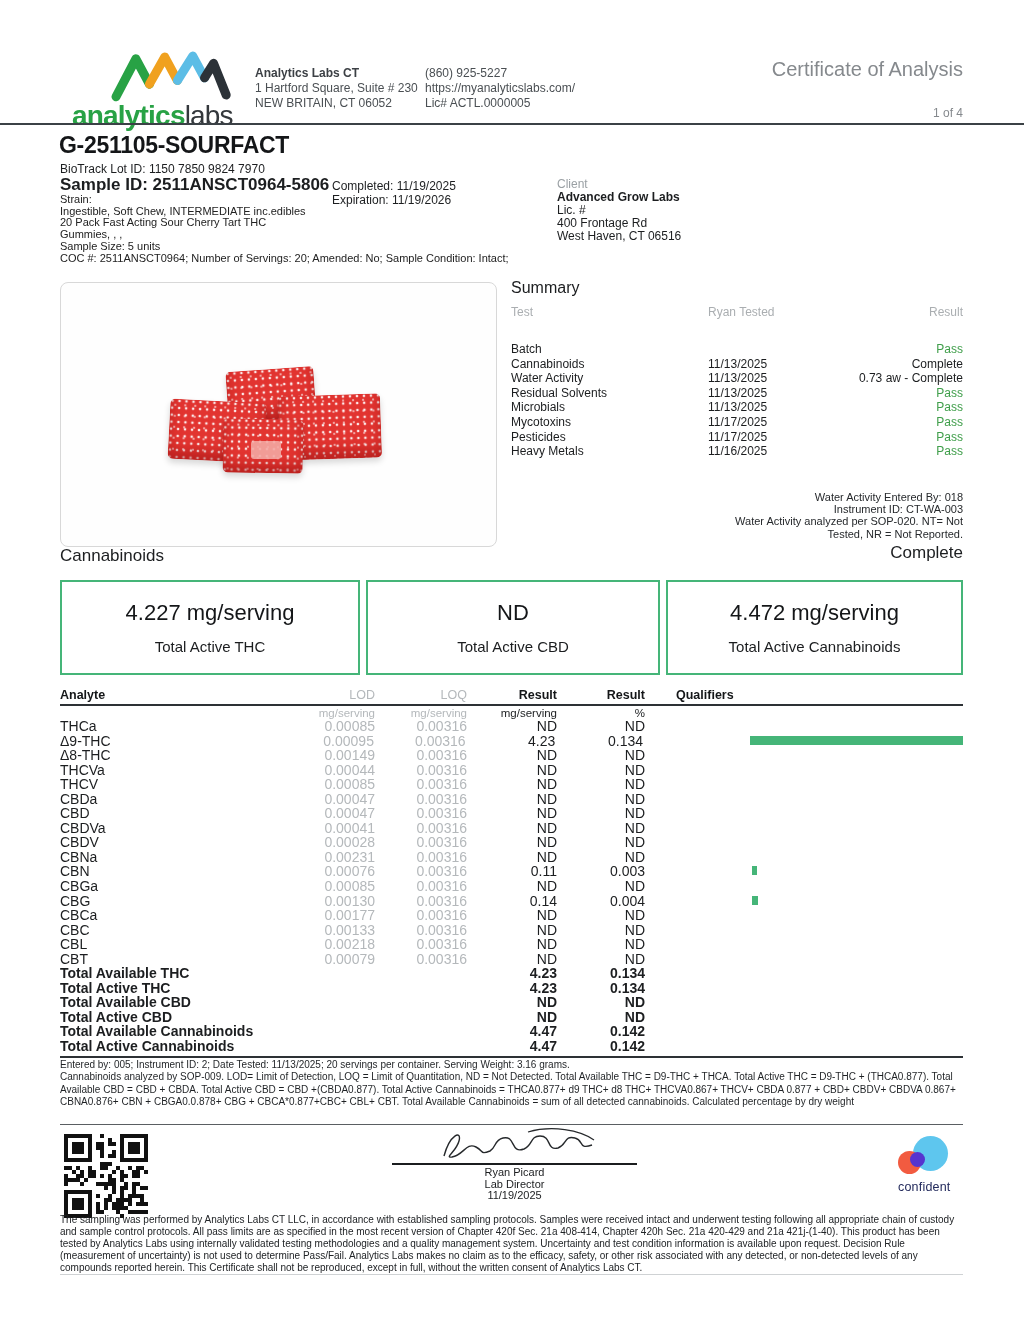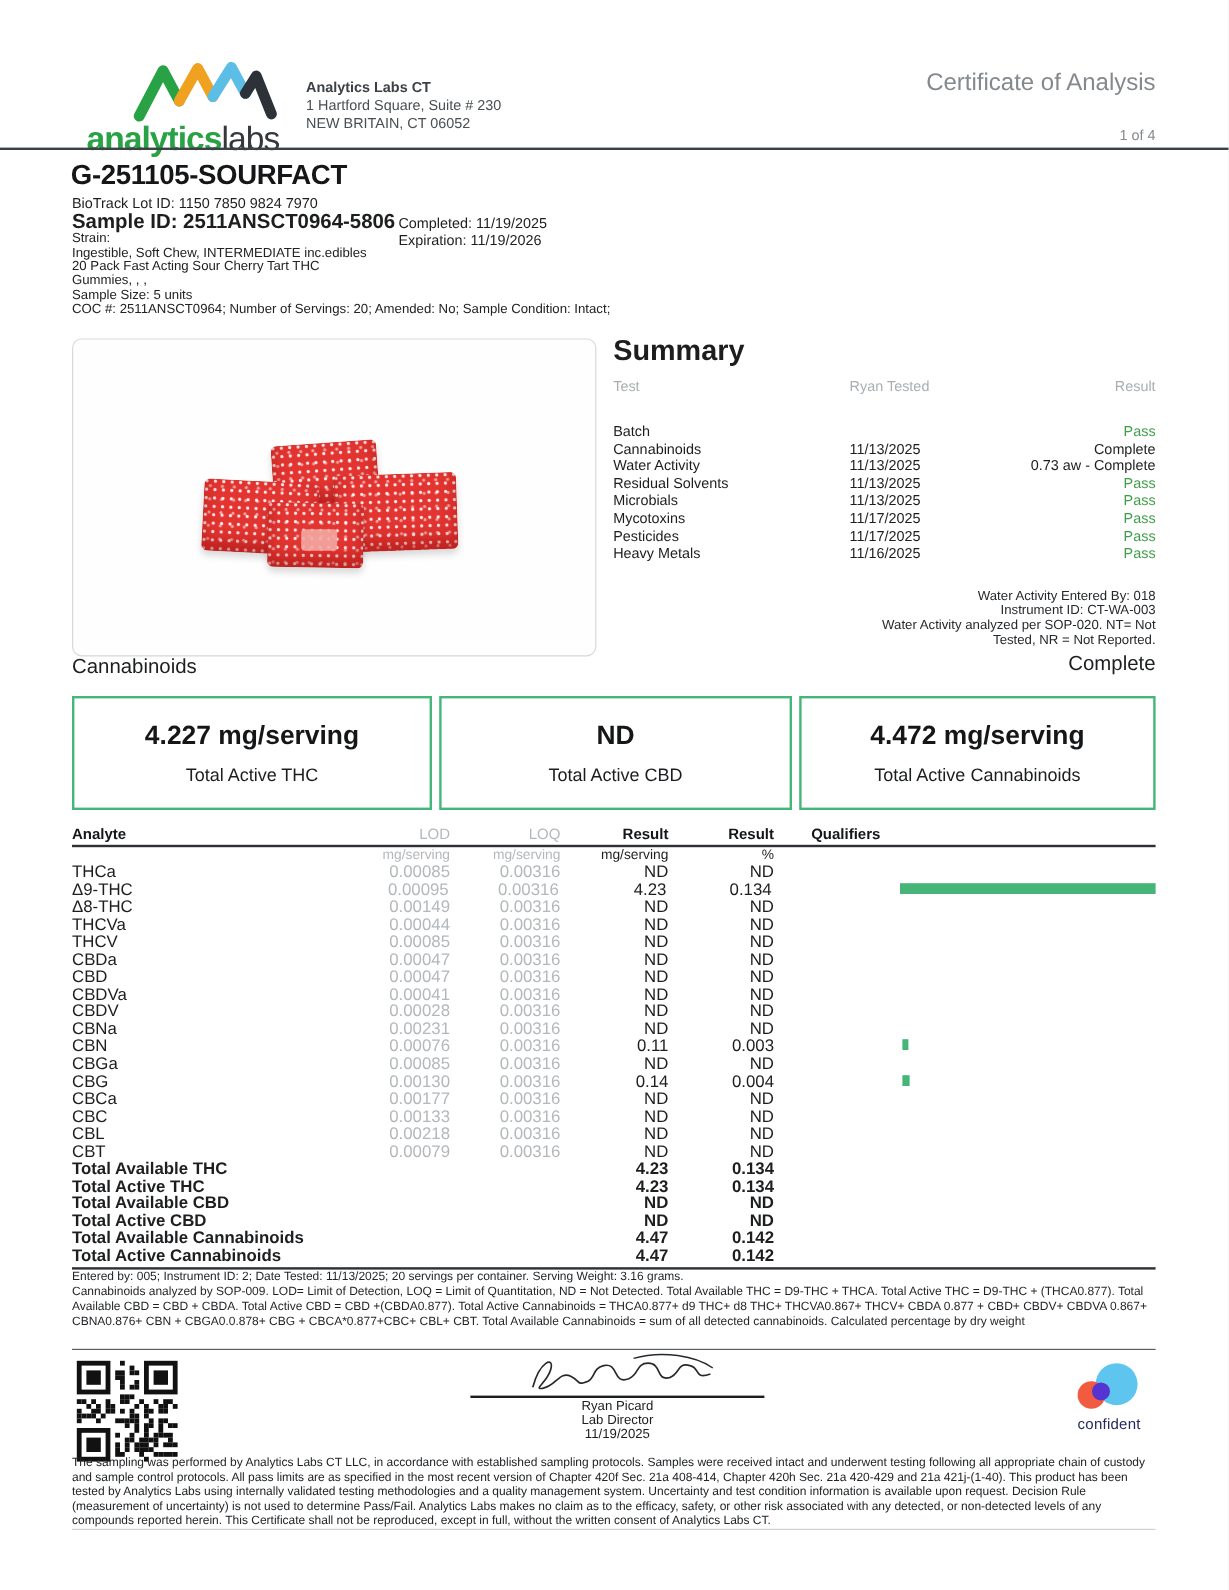"(860) 925-5227" div.labinfo { html: none -> <div> <div>(860) 925-5227</div> <div>https://myanalyticslabs.com/</div> <div>Lic# ACTL.0000005</div> </div> }
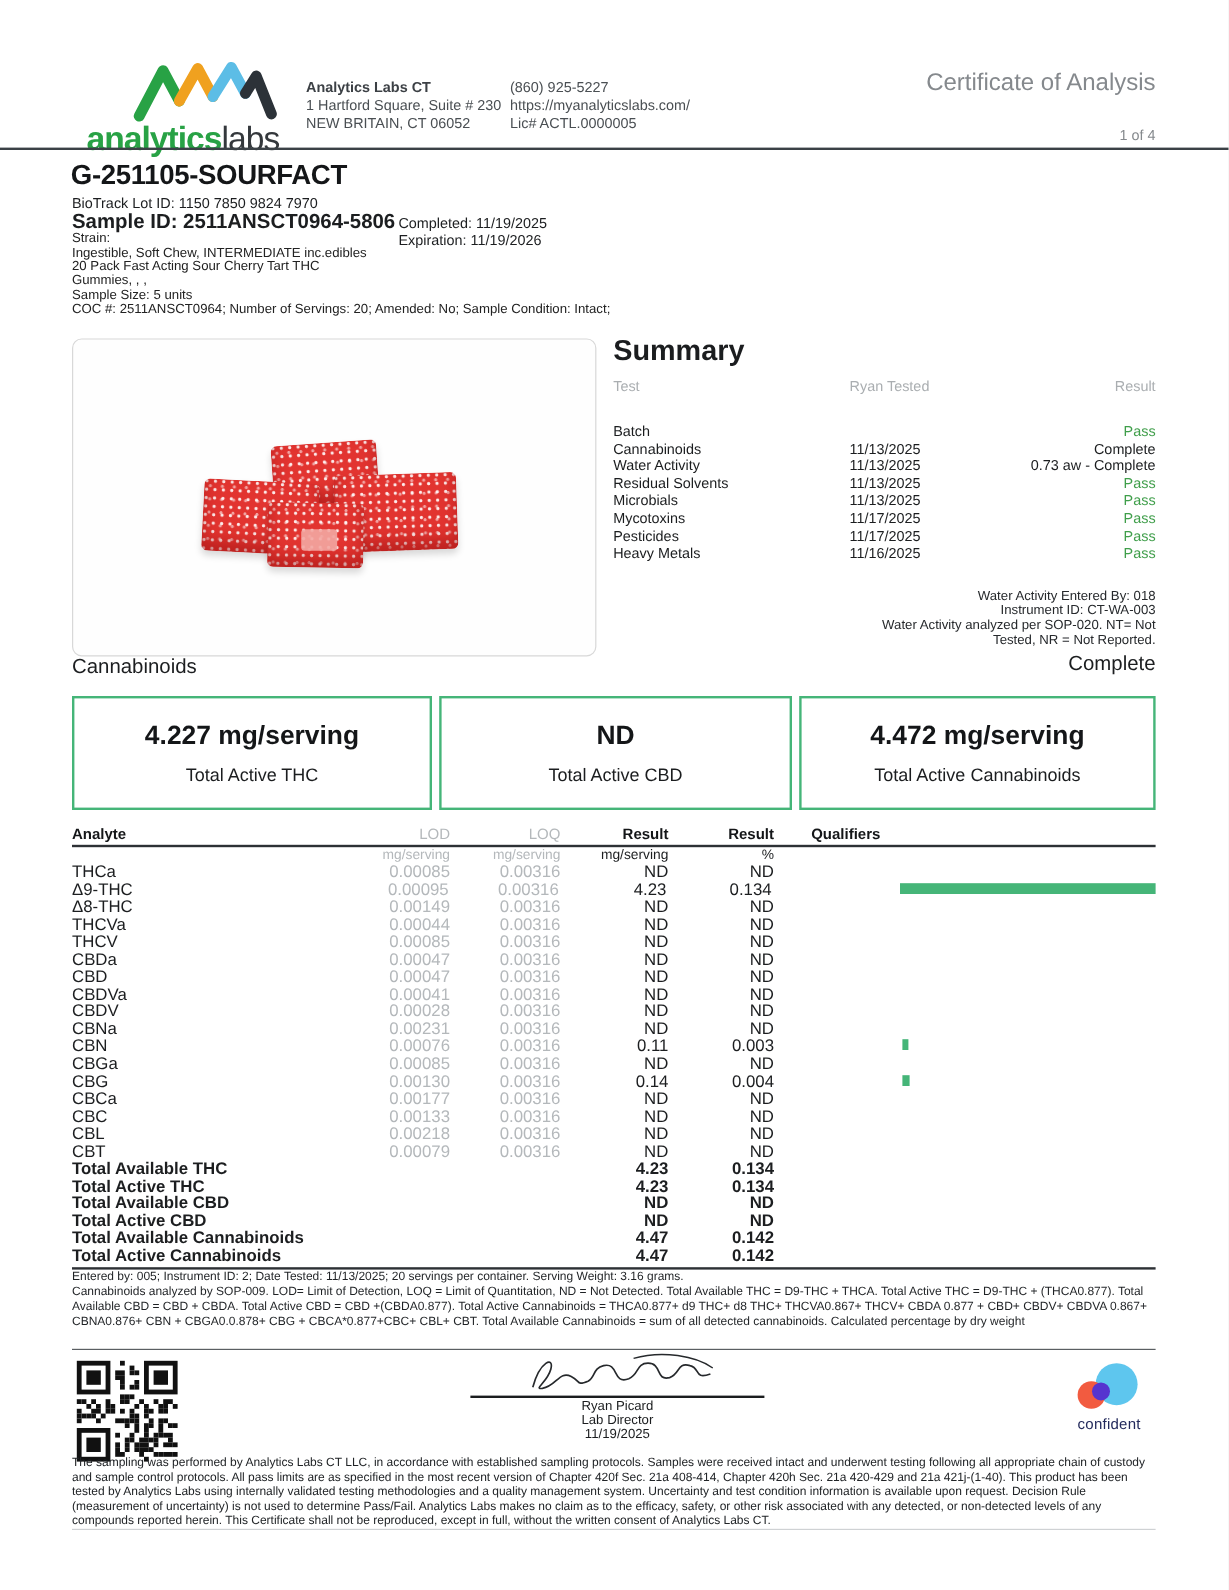"Client" div.client { html: none -> <div> <div>Client</div> <div>Advanced Grow Labs</div> <div>Lic. #</div> <div>400 Frontage Rd</div> <div>West Haven, CT 06516</div> </div> }
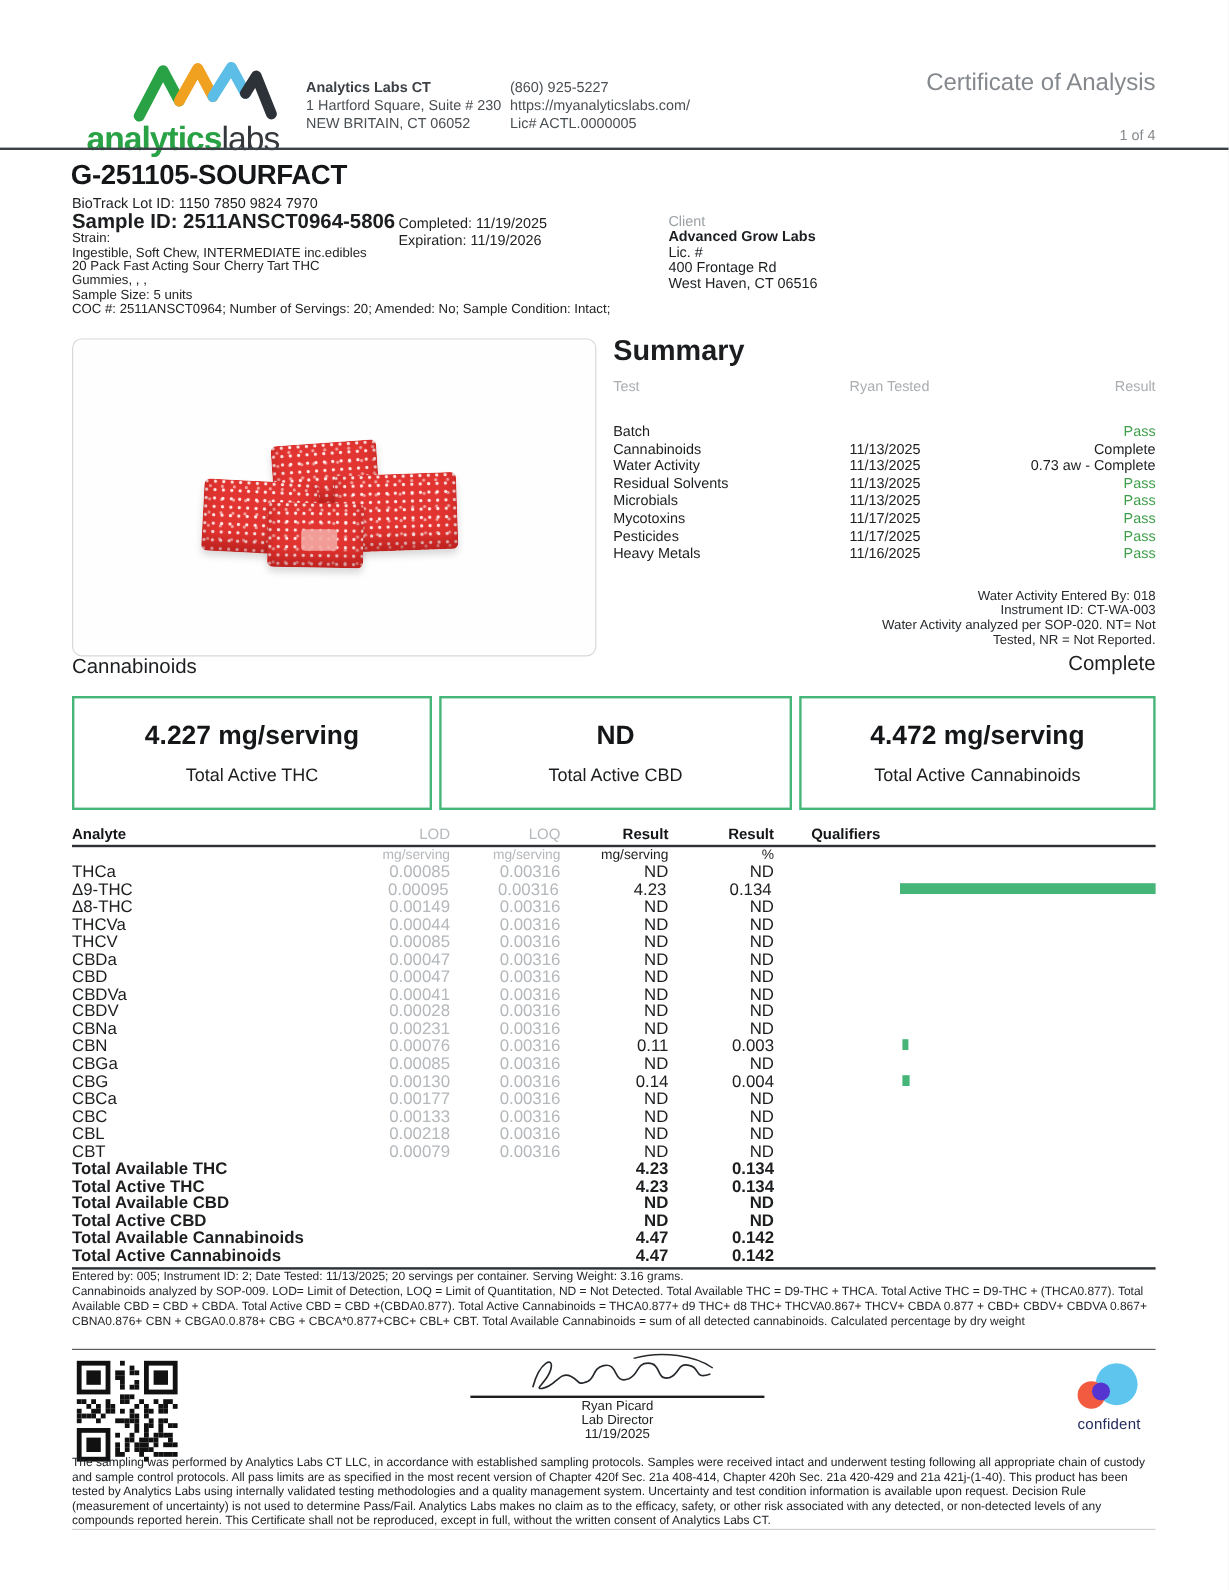"Summary" .summary h2 { font-size: 24px -> 16px; font-weight: 700 -> 400 }
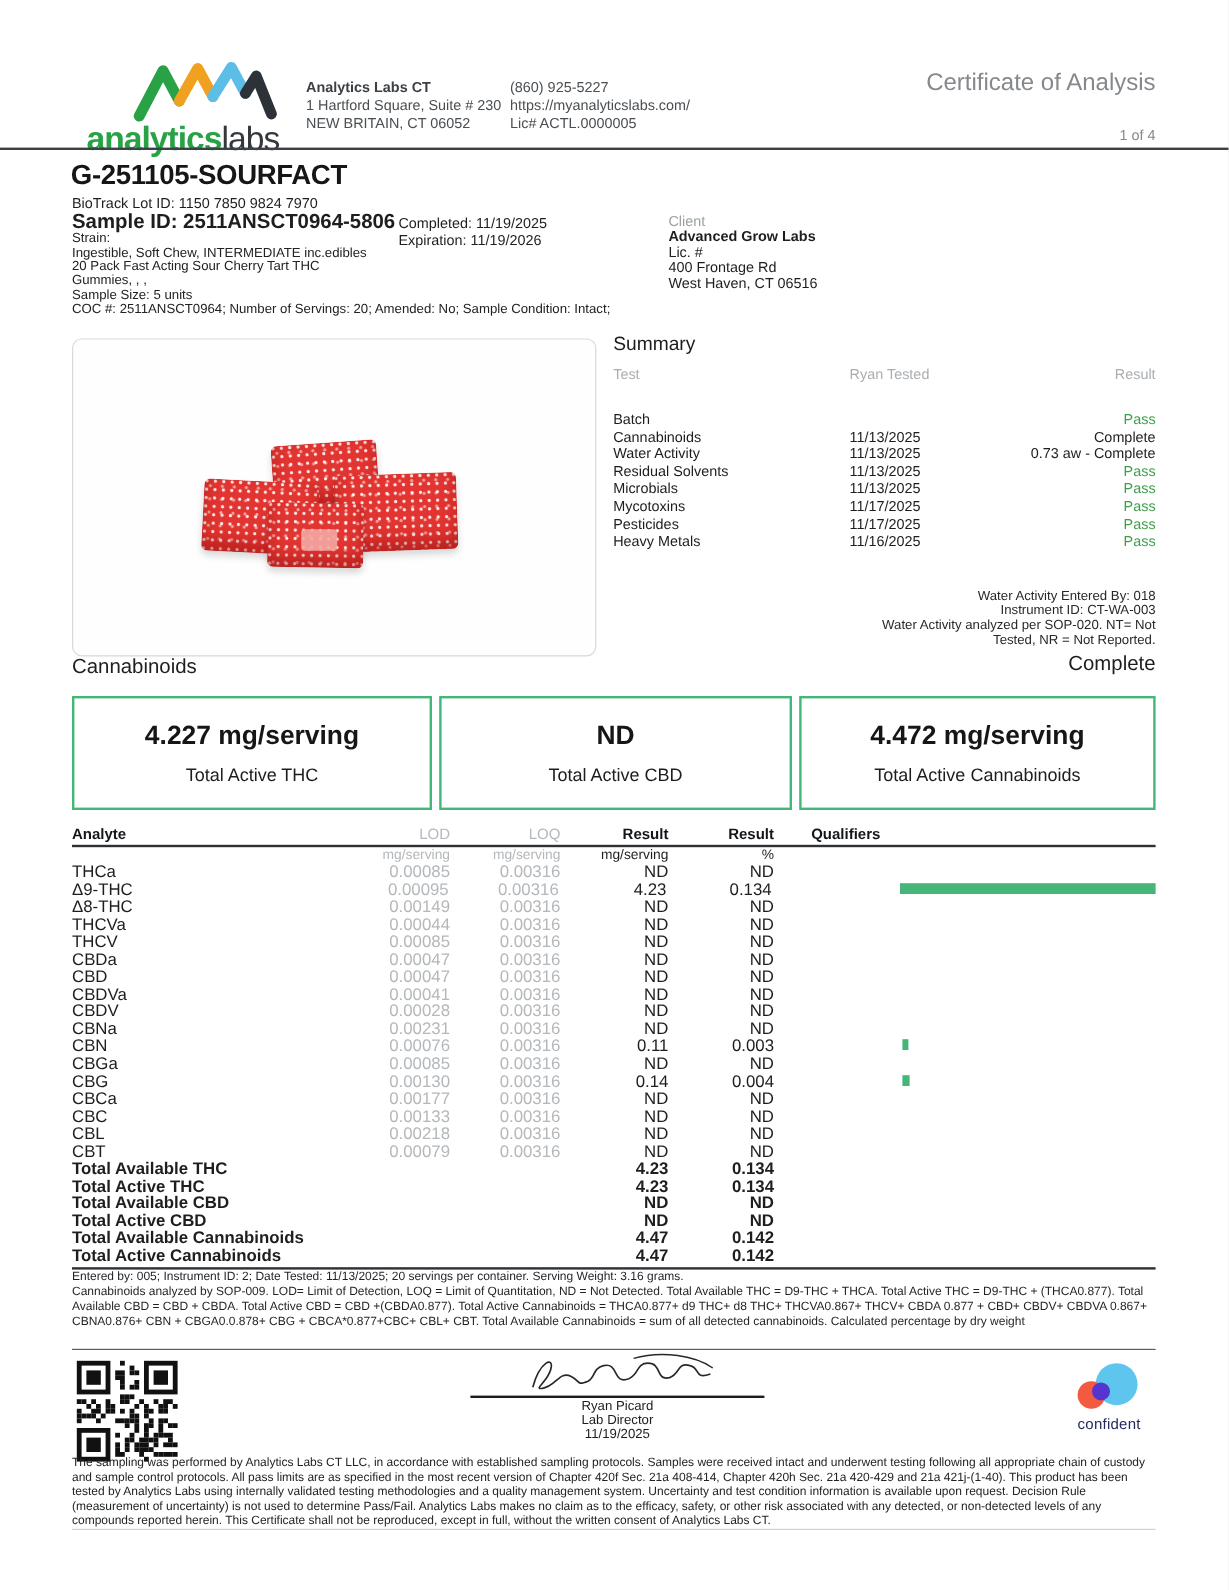"4.227 mg/serving" .rbox .val { font-weight: 700 -> 400 }
